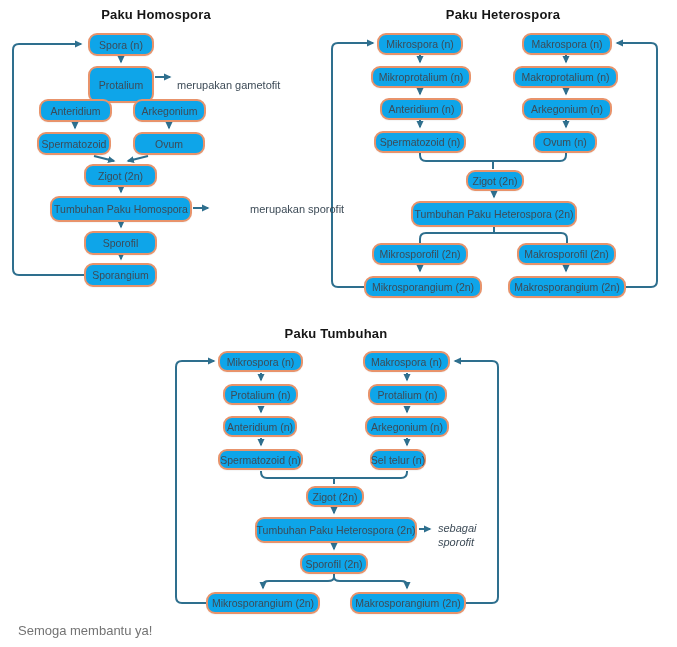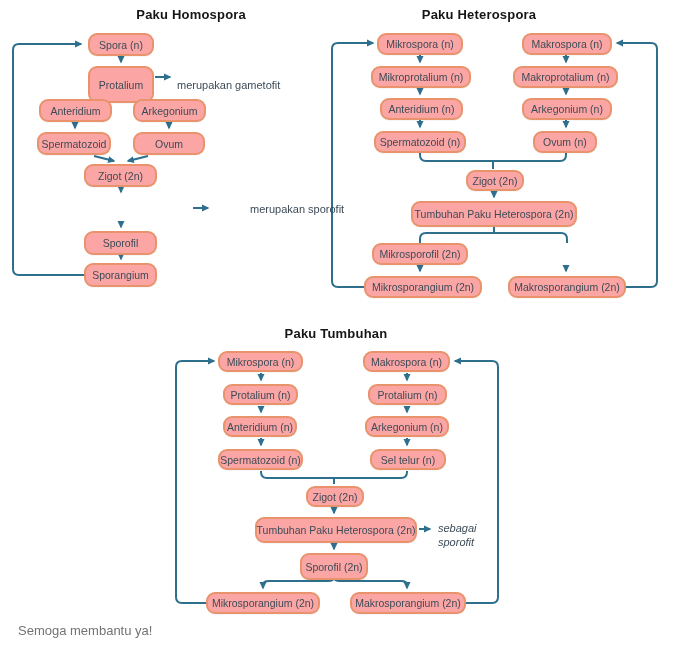"Paku Homospora" div.chart-title { text-align: right -> none }
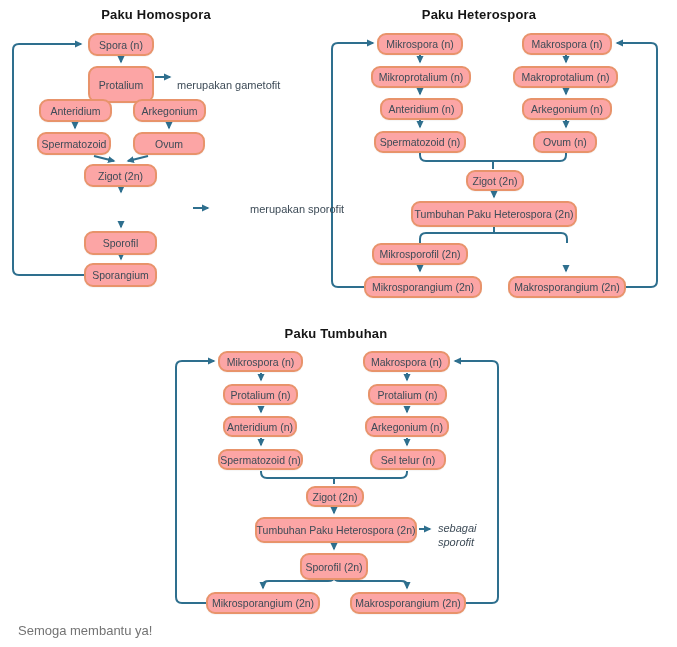"Paku Heterospora" div.chart-title { left: 389px -> 413px }
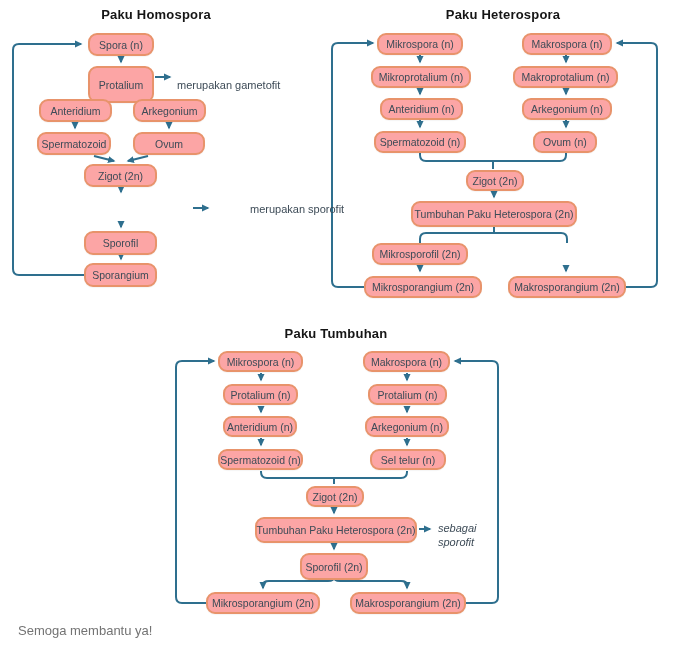"Spora (n)" .node { background: #fca5a5 -> #0ea5e9 }
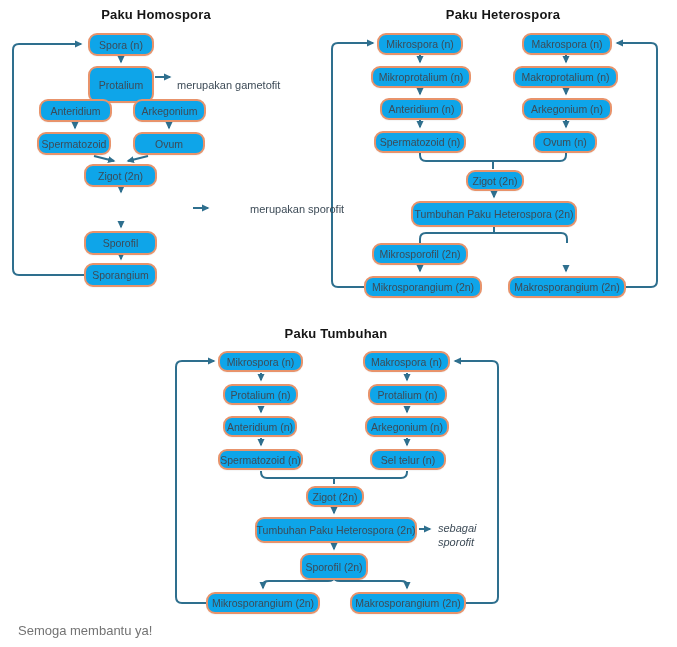"Tumbuhan Paku Homospora" div.node { html: none -> <div>Tumbuhan Paku Homospora</div> }
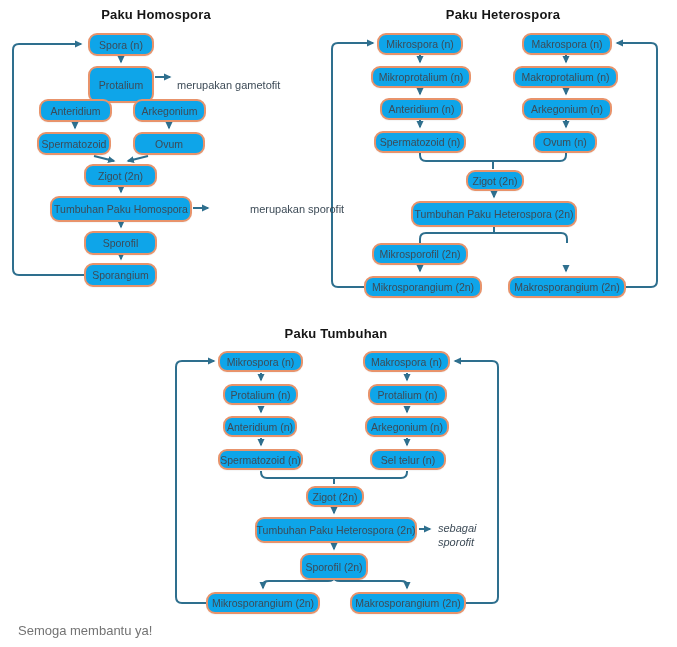"Makrosporofil (2n)" div.node { html: none -> <div>Makrosporofil (2n)</div> }
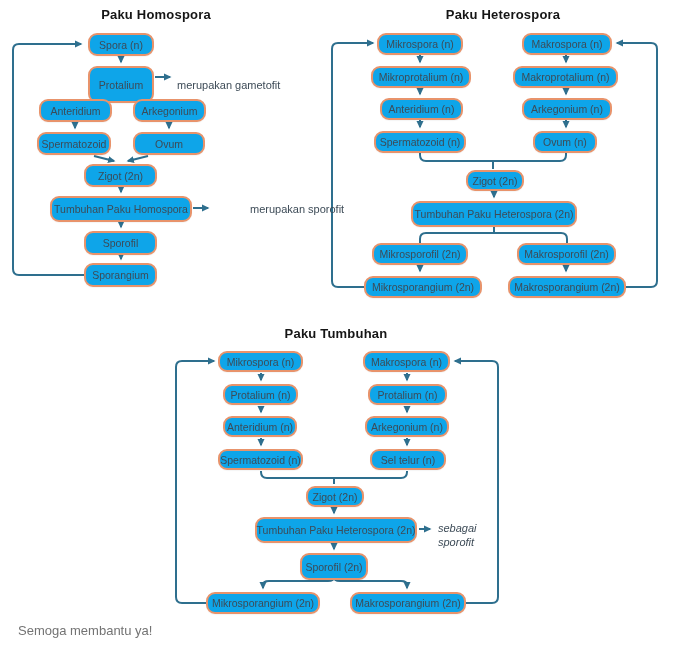"Sel telur (n)" div.node { width: 76px -> 56px }
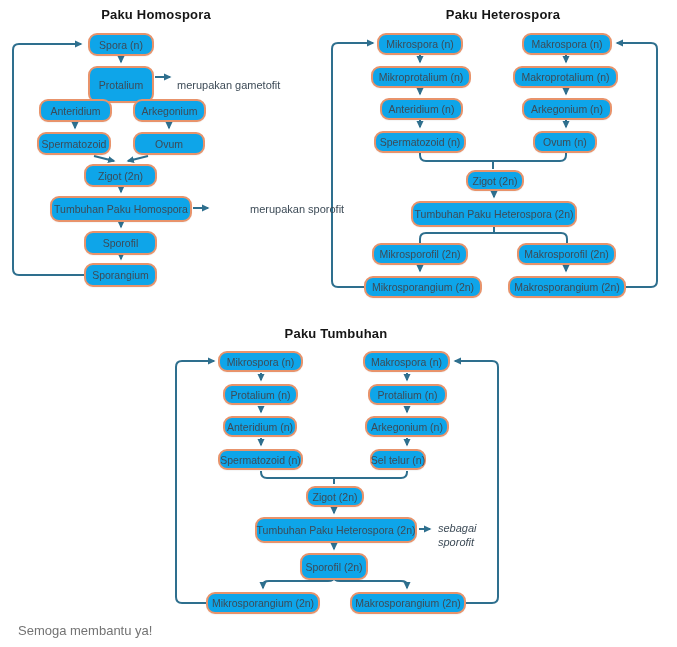"Sporofil (2n)" div.node { height: 27px -> 21px }
